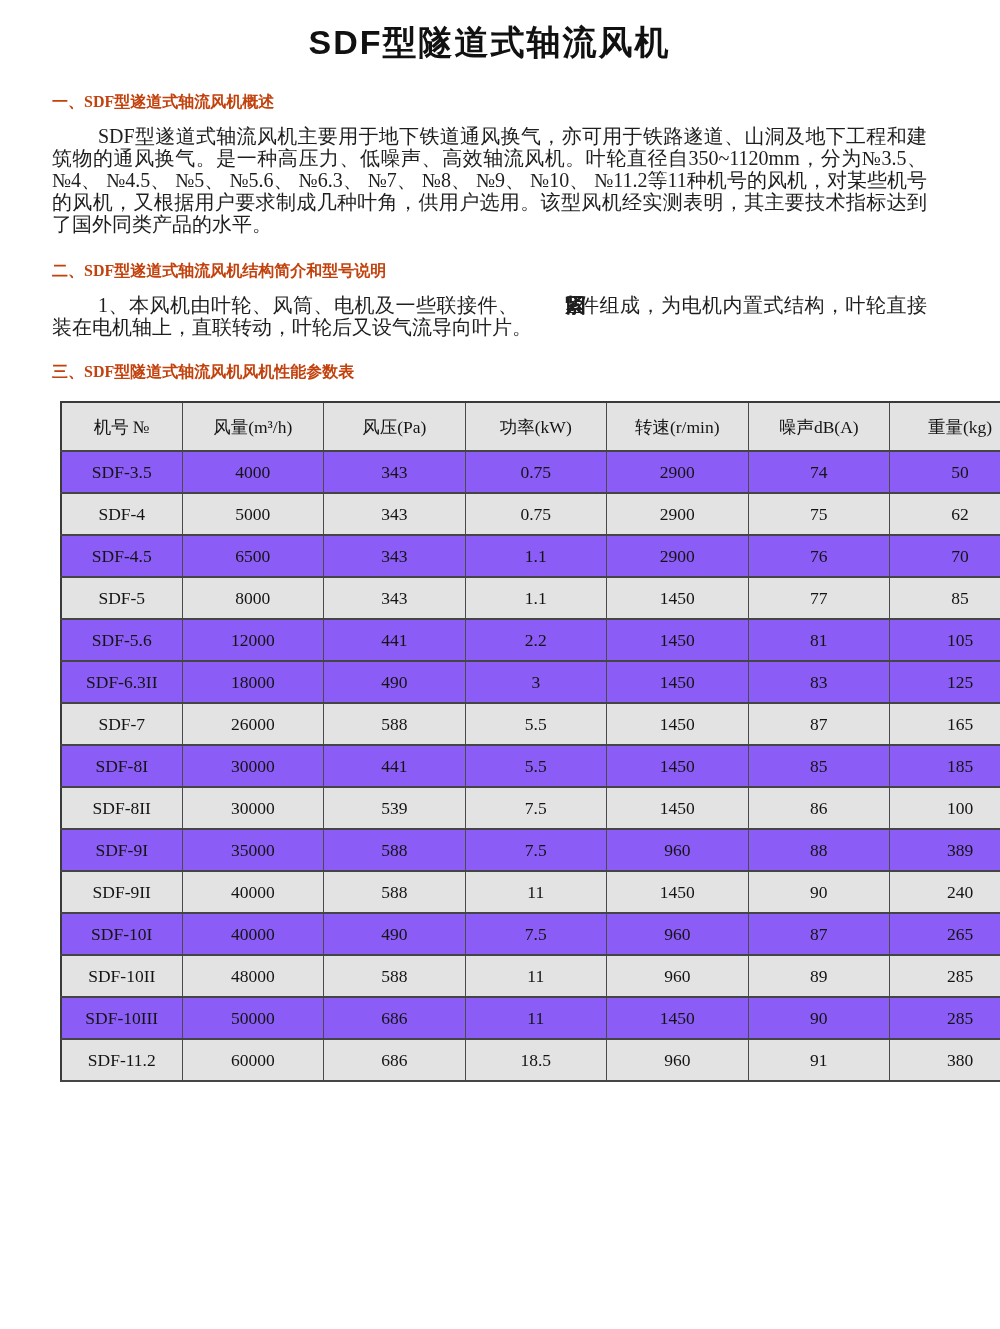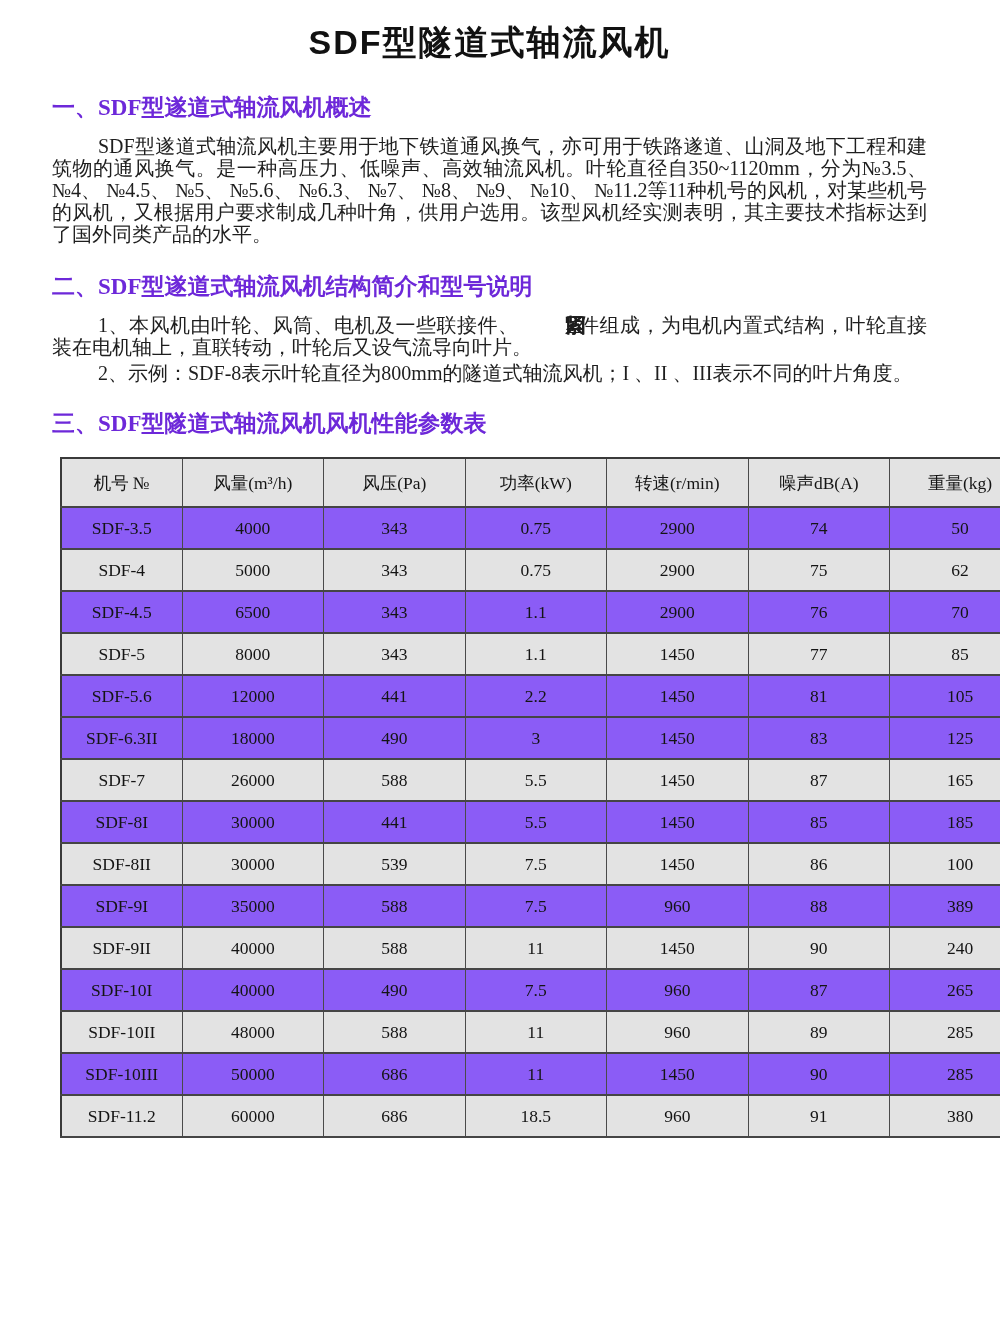"一、SDF型遂道式轴流风机概述" .sec-heading { color: #6d28d9 -> #c2410c; font-size: 23px -> 16px }
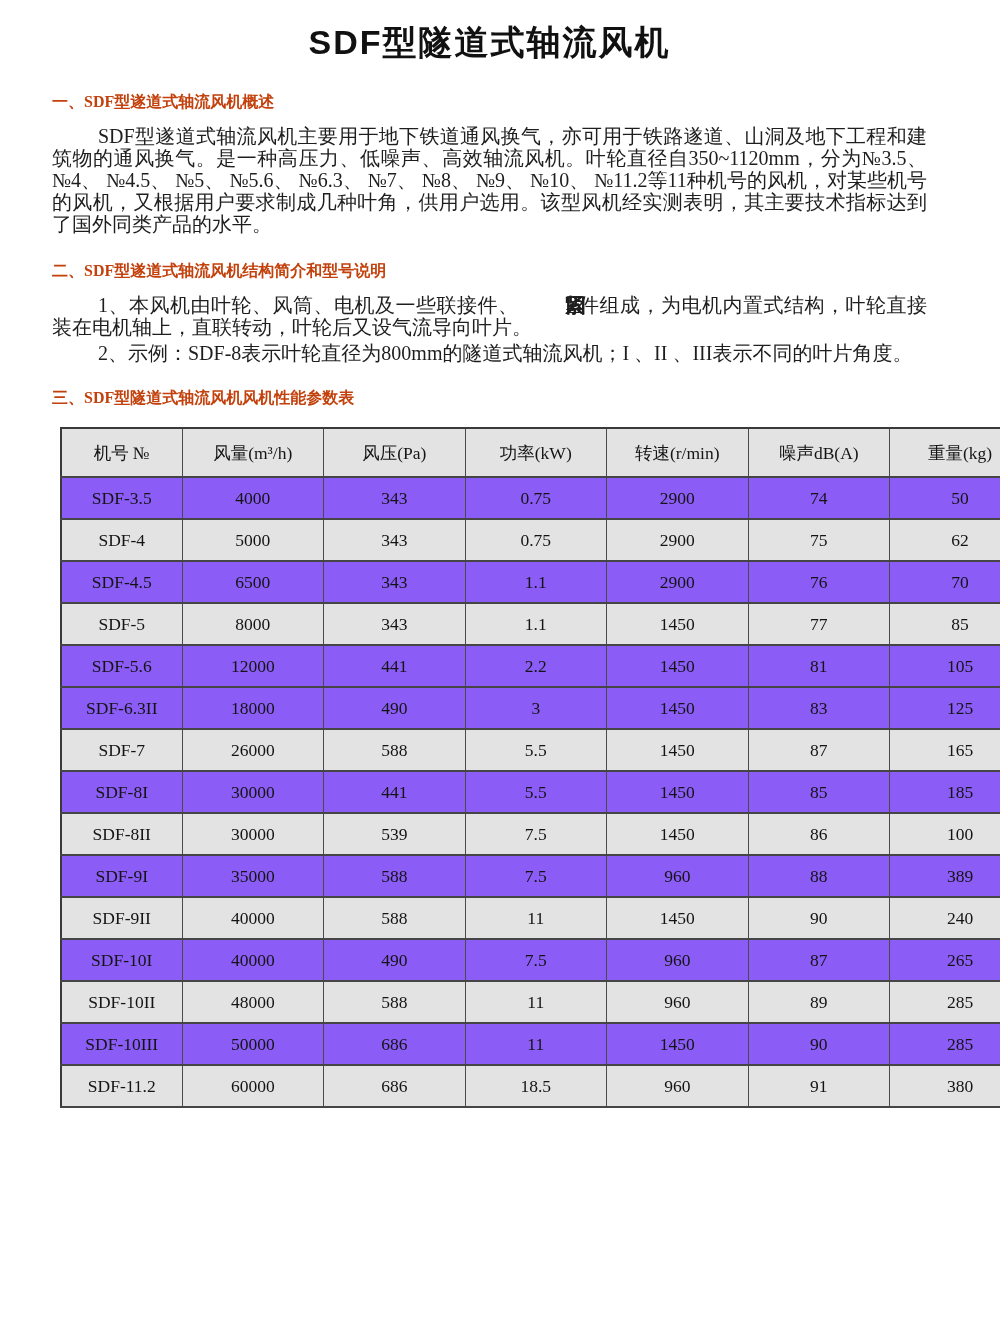"2、示例：SDF-8表示叶轮直径为800mm的隧道式轴流风机；I 、II" p.body-para { html: <p>2、示例：SDF-8表示叶轮直径为800mm的隧道式轴流风机；I 、II 、III表示不同的叶片角度。</p> -> none }
